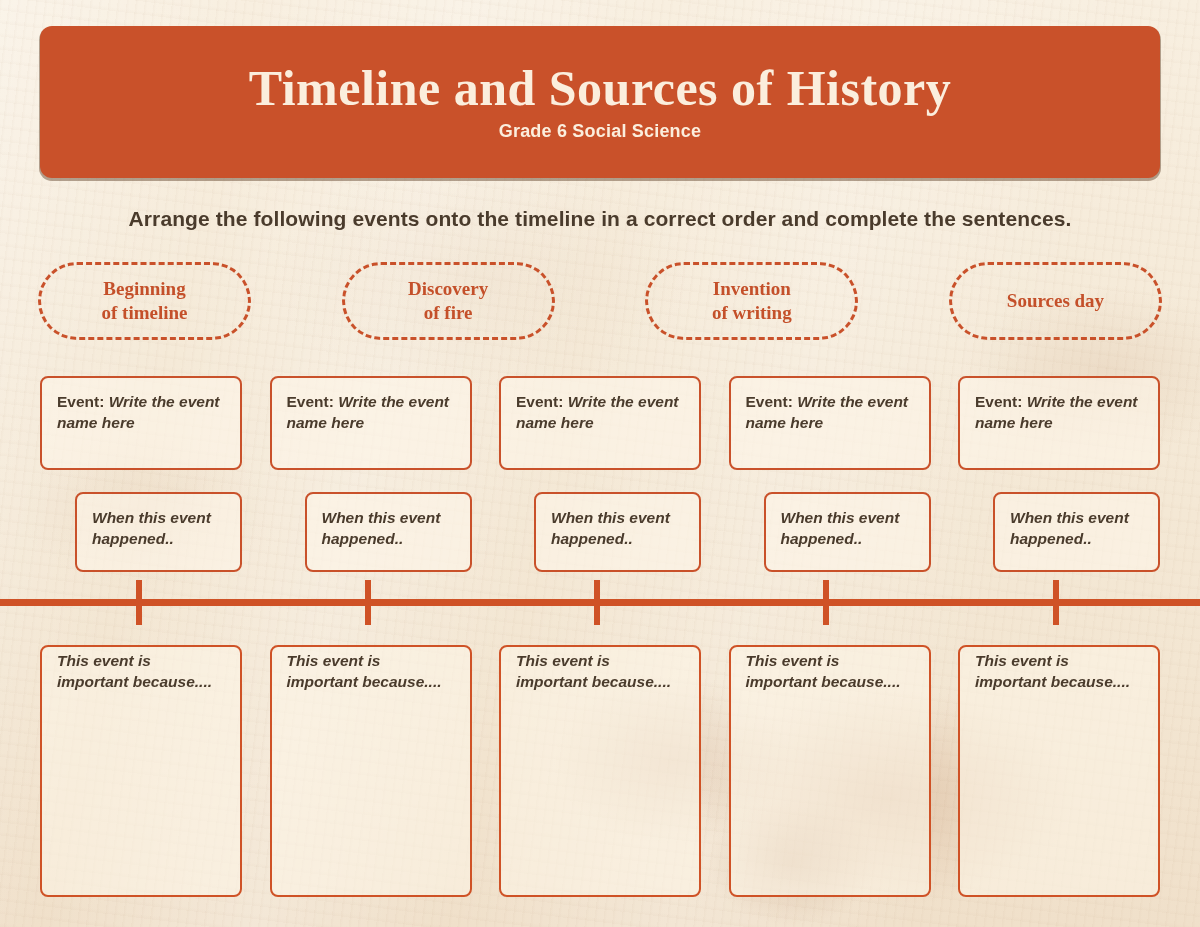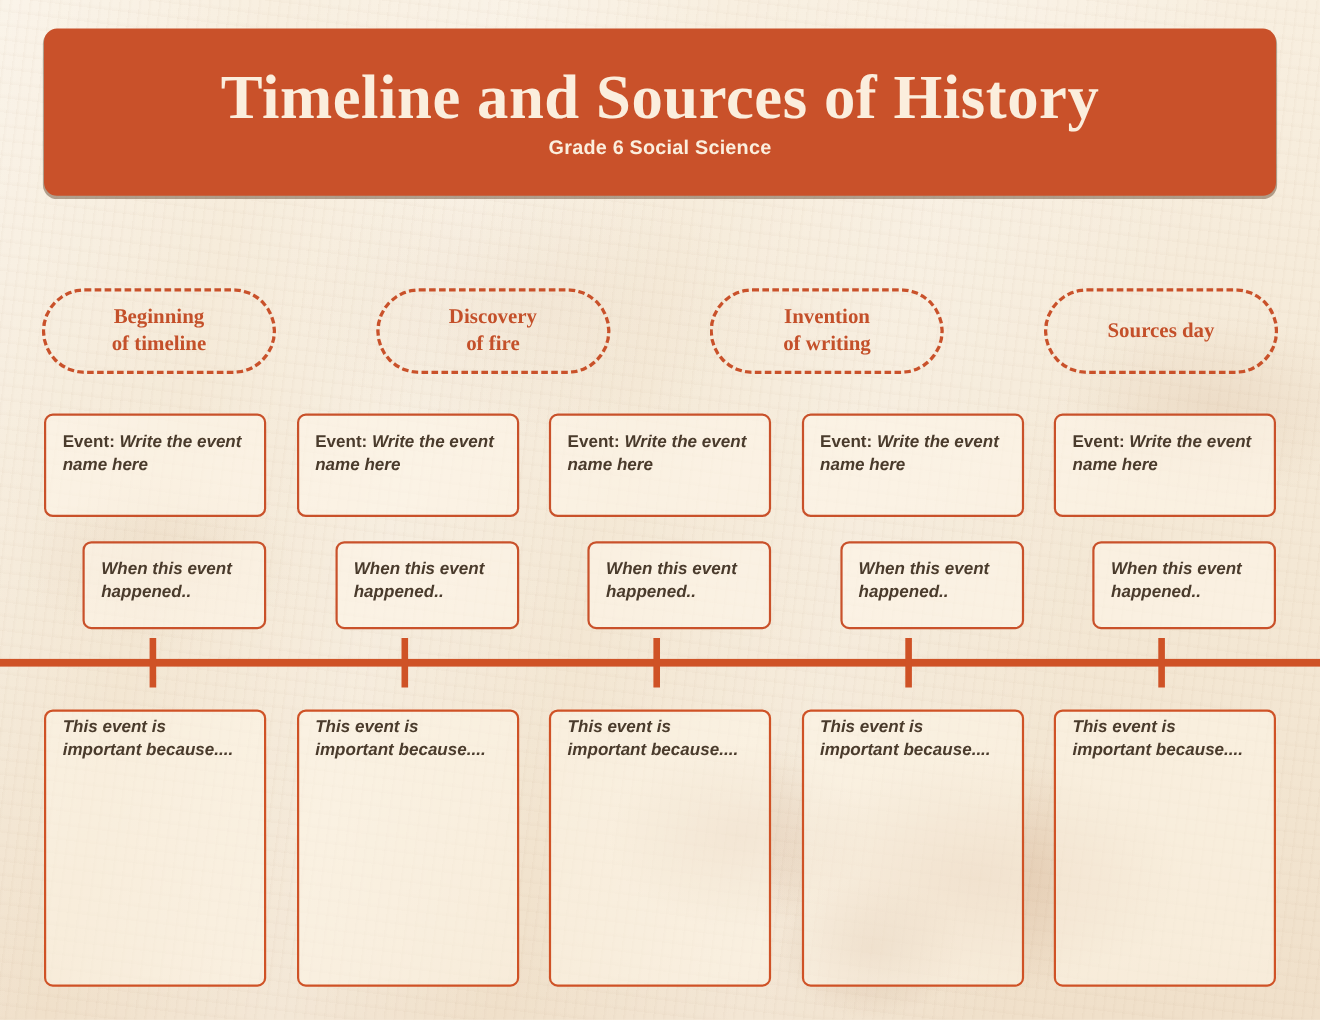"Timeline and Sources of History" .banner-title { font-size: 57px -> 50px }
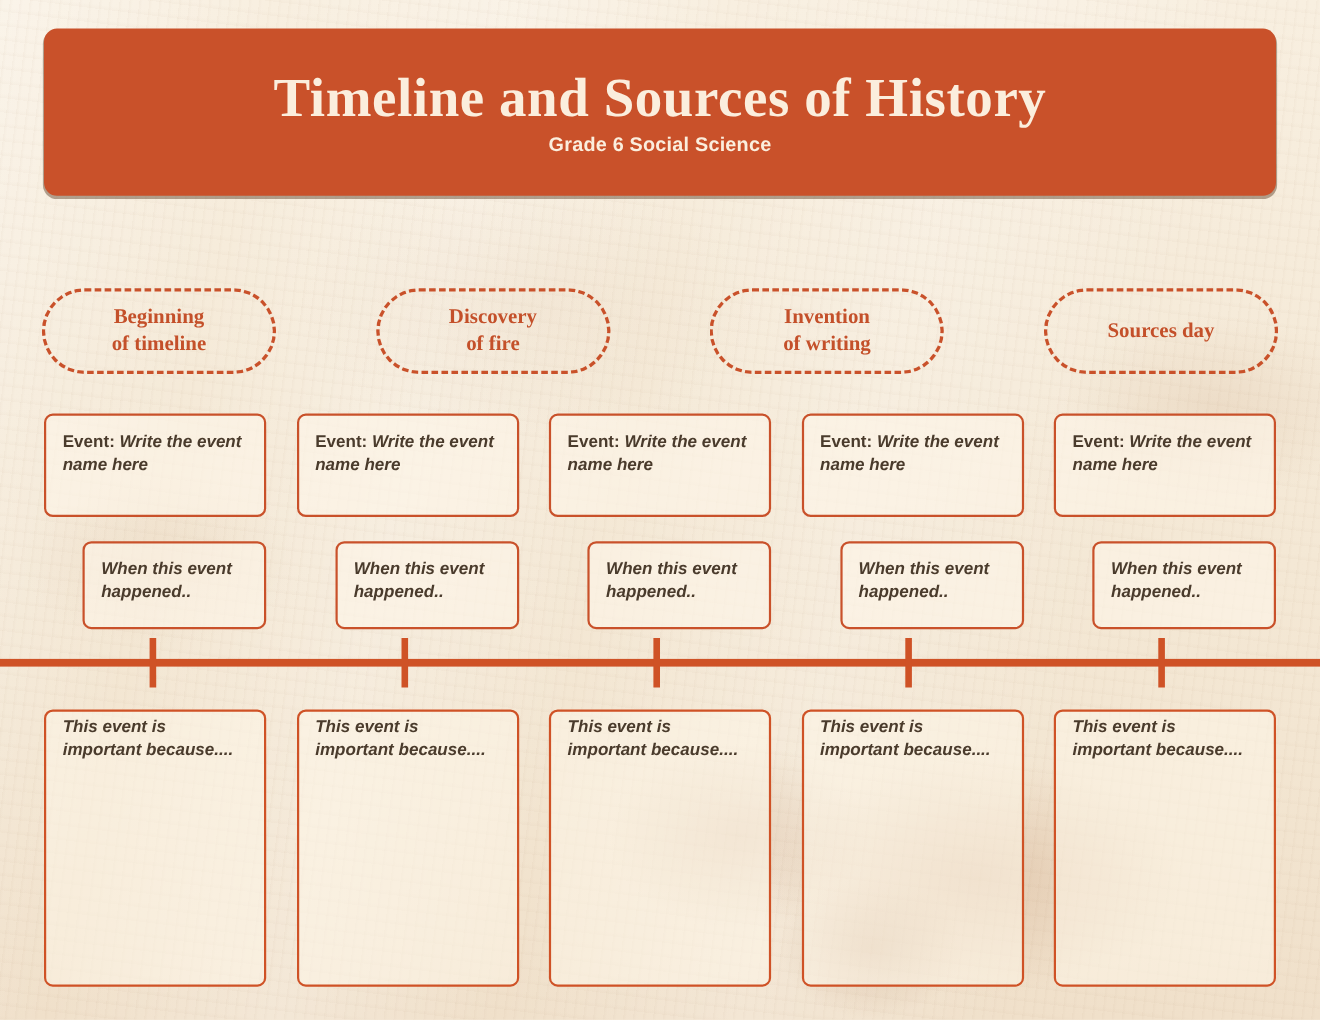"Arrange the following events onto" div.instruction { html: none -> <div>Arrange the following events onto the timeline in a correct order and complete the sentences.</div> }
